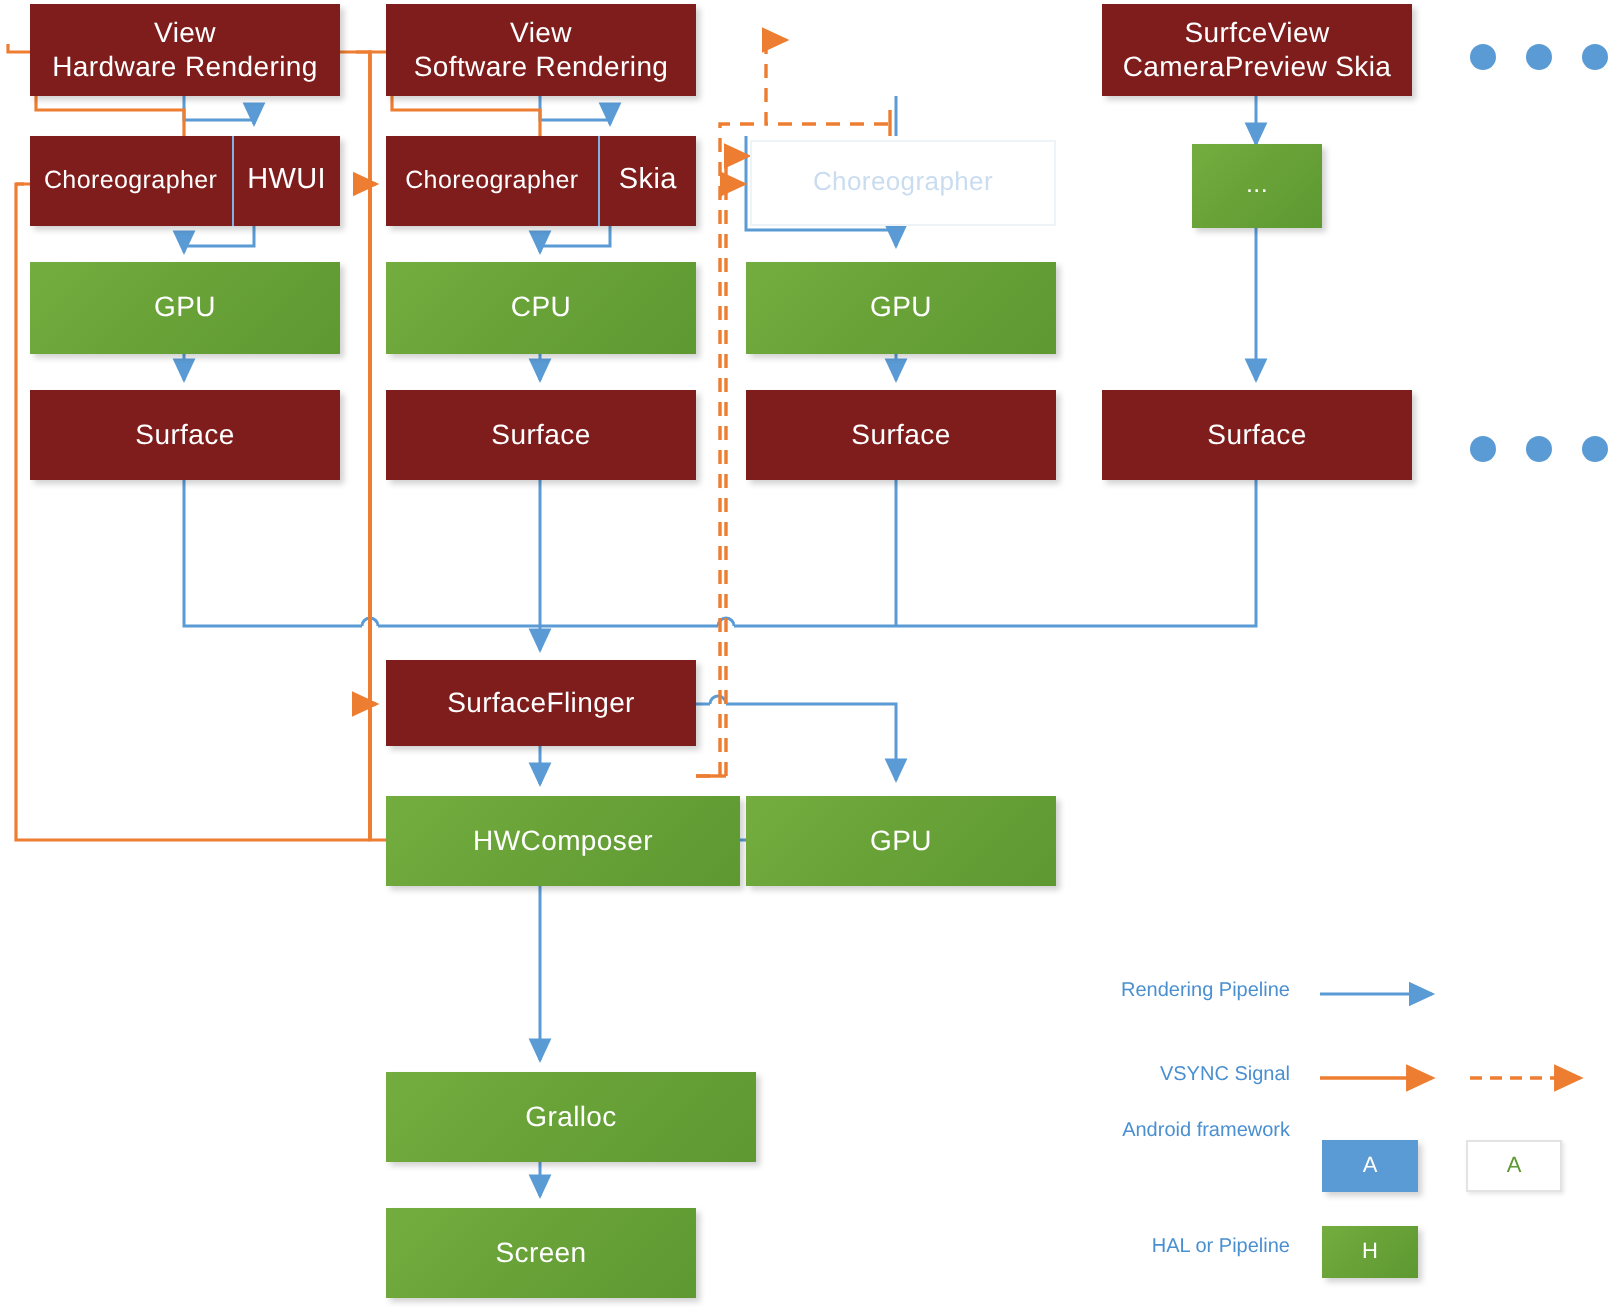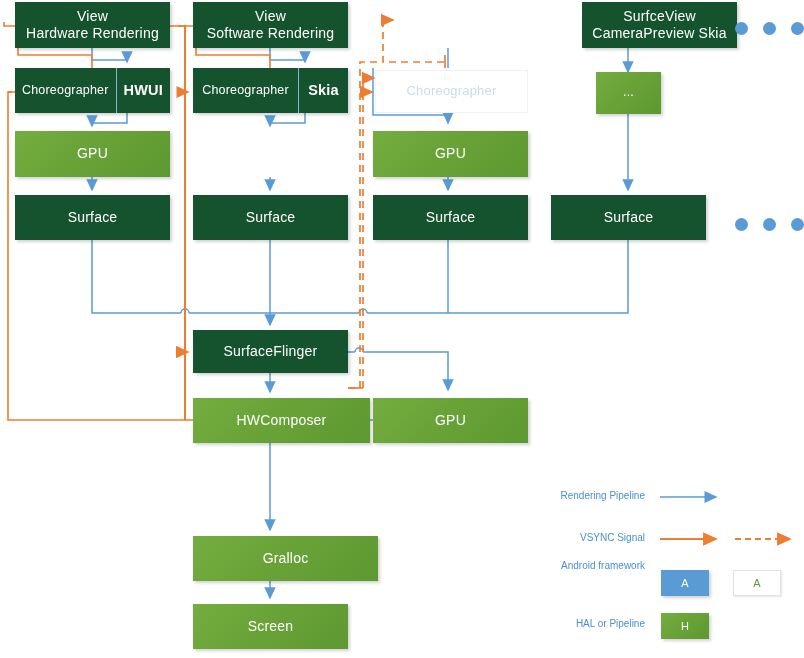"View" .node.blue { background: #14532d -> #7f1d1d }
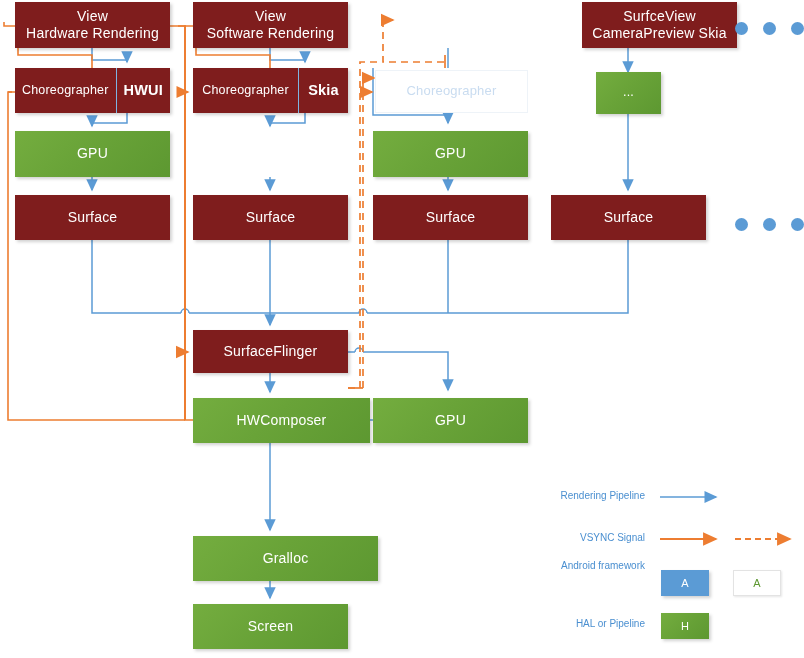"SurfceView" div.node { margin-left: 31px -> none }
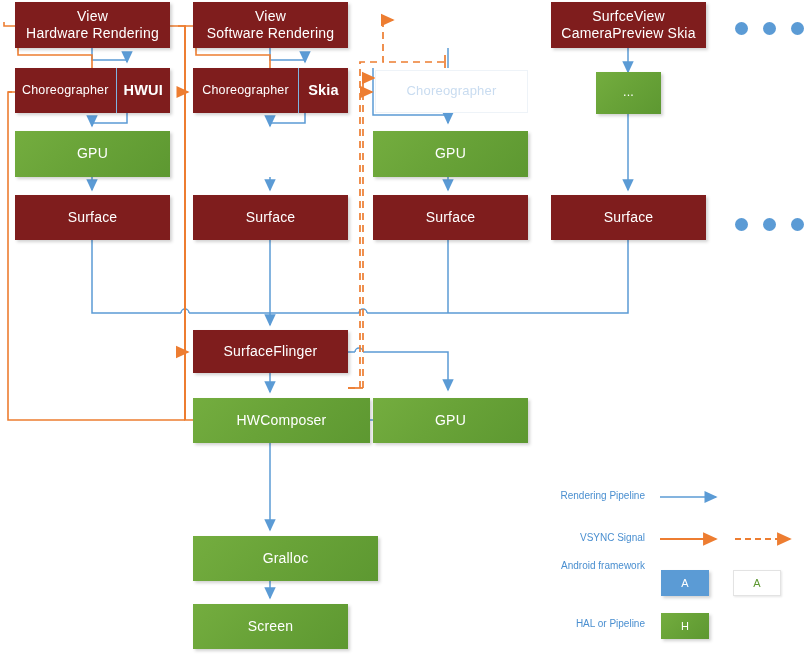"HWUI" .fs15 { font-weight: bold -> none }
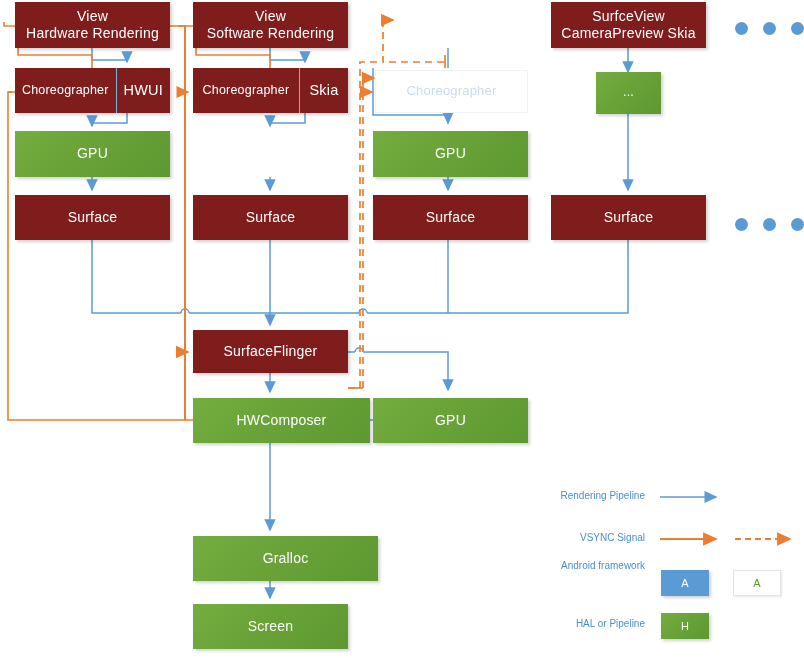"CPU" div.node { html: none -> <div>CPU</div> }
